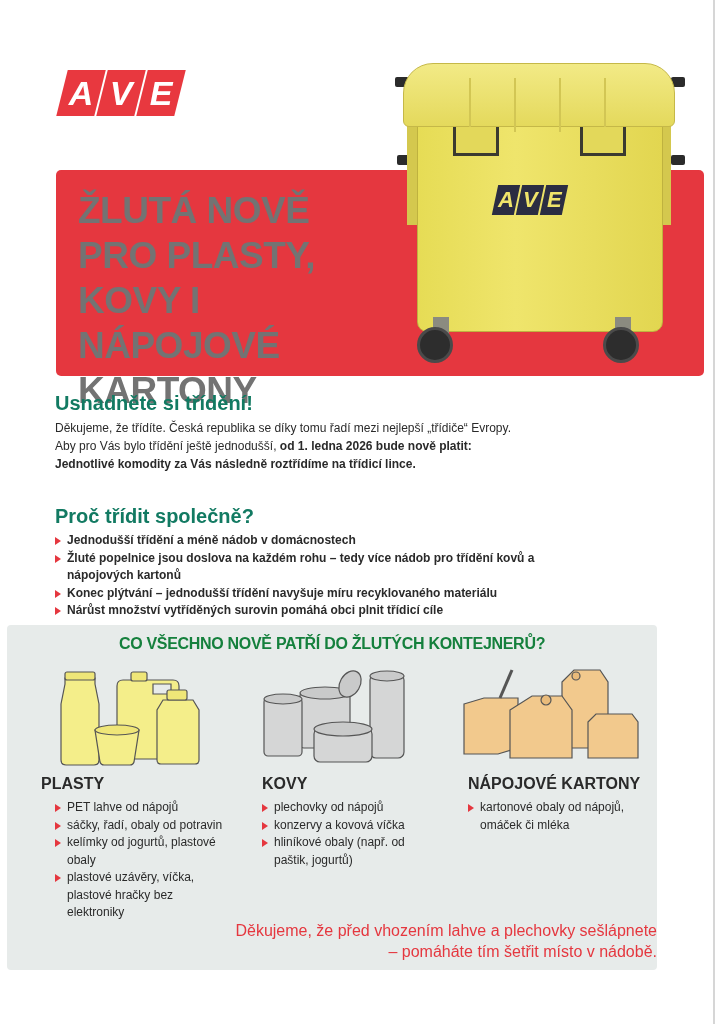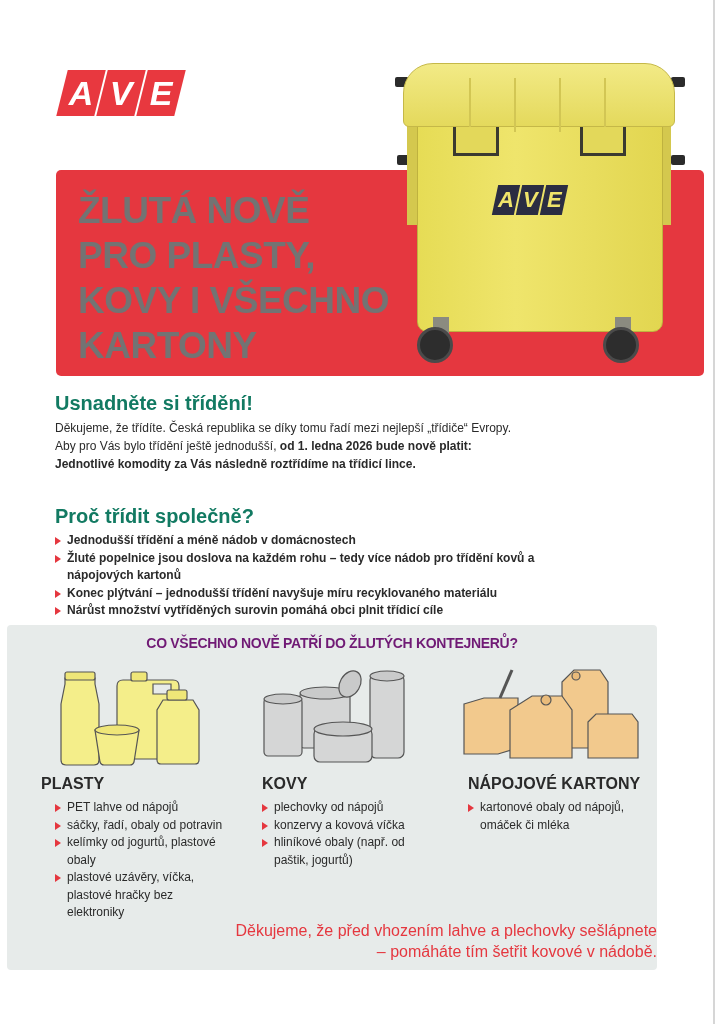"KOVY I VŠECHNO" div { text: VŠECHNO -> NÁPOJOVÉ }
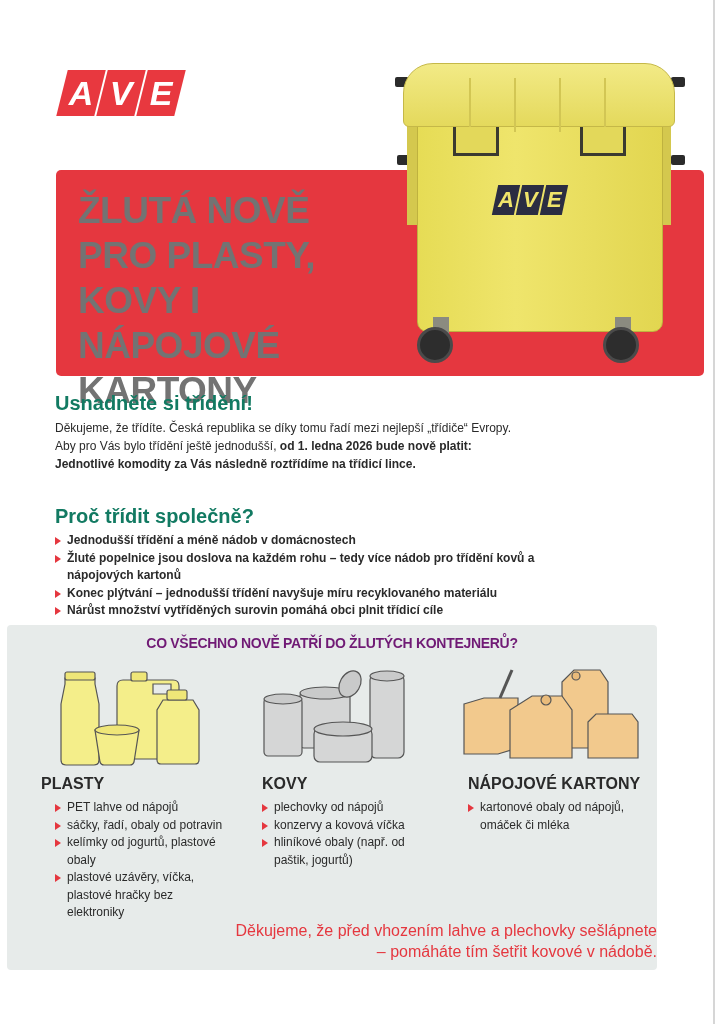"CO VŠECHNO NOVĚ PATŘÍ DO" .panel-title { color: #701a75 -> #15803d; font-size: 14px -> 16px }
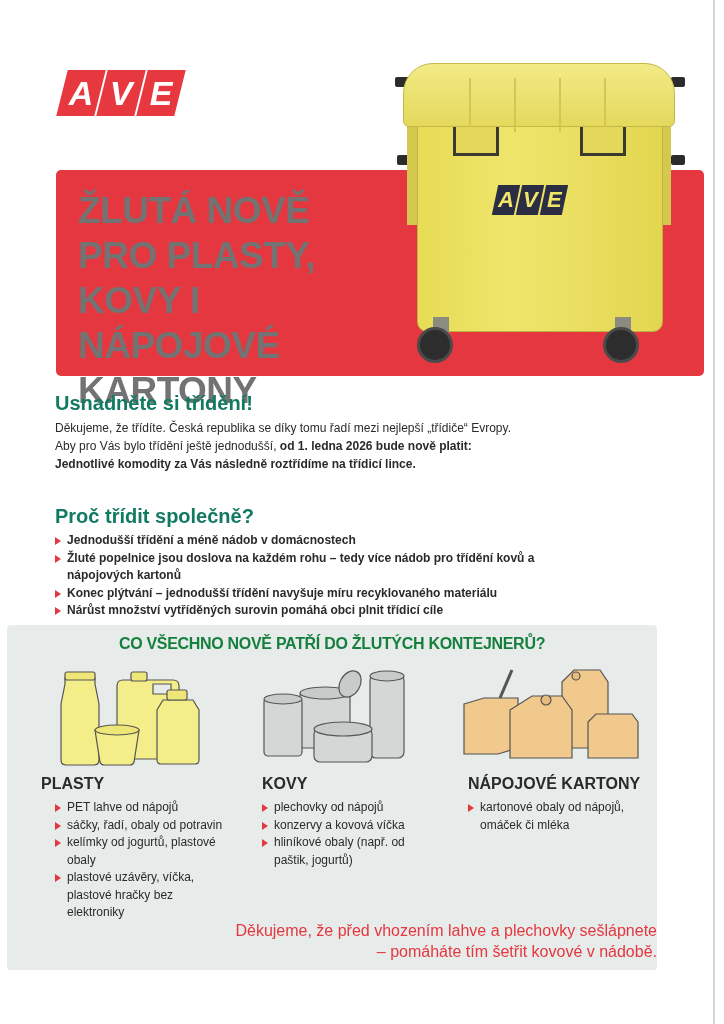"– pomáháte tím šetřit kovové" div { text: kovové -> místo }
